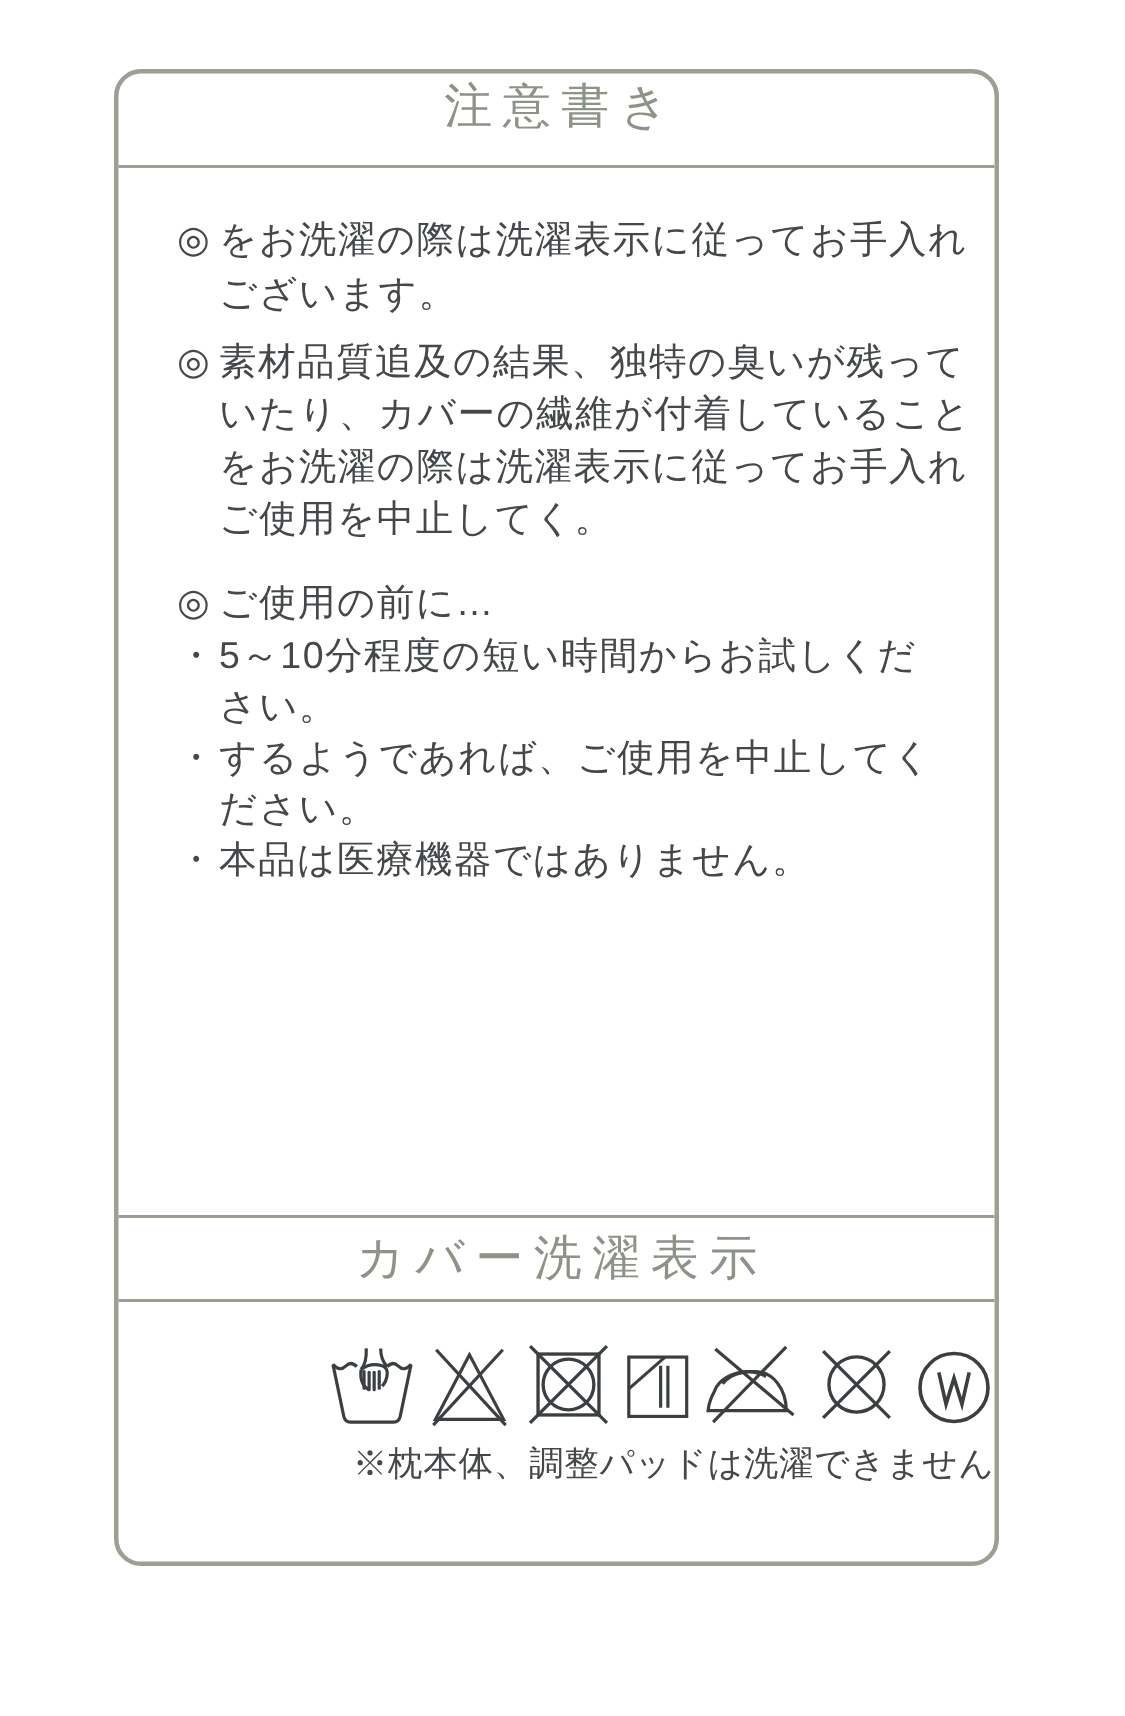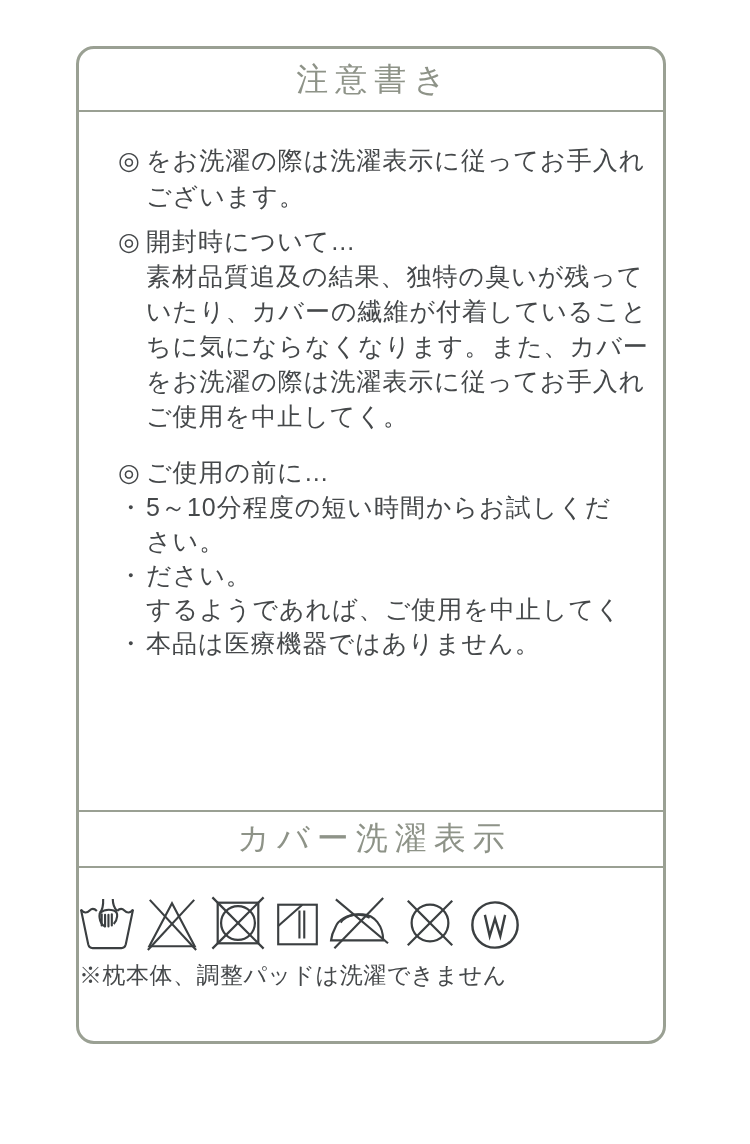"注意書き" .title-band { align-items: center -> none }
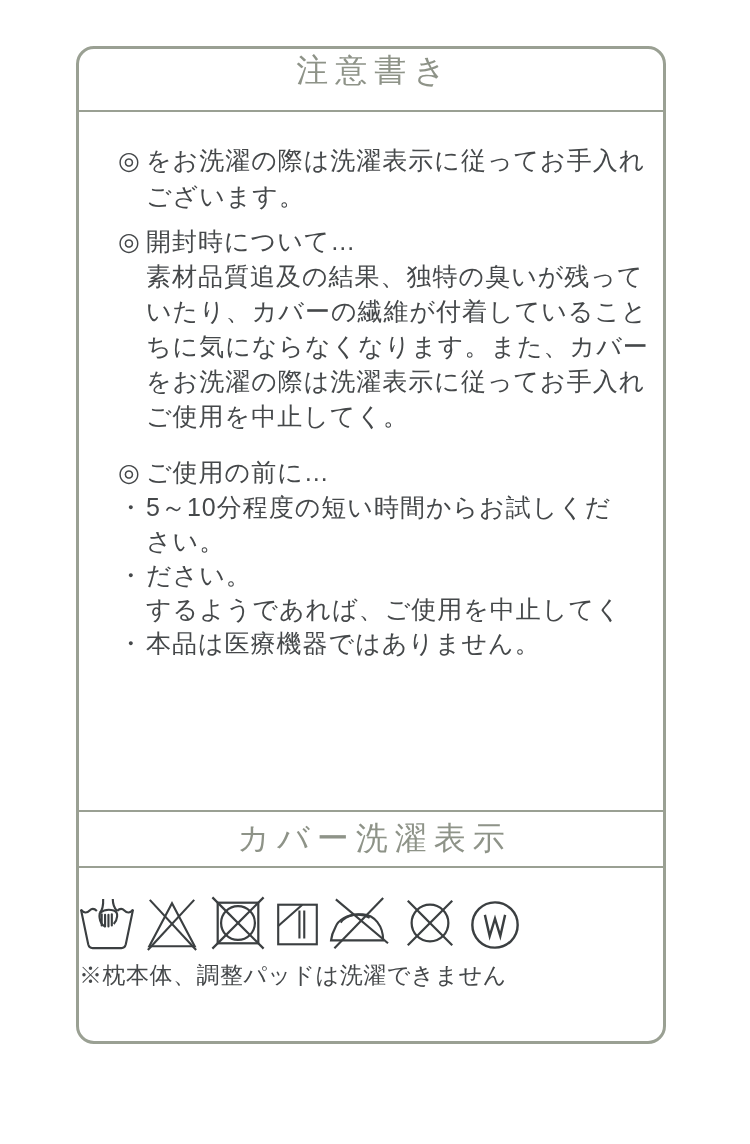"開封時について…" span { html: <span>開封時について…</span> -> none }
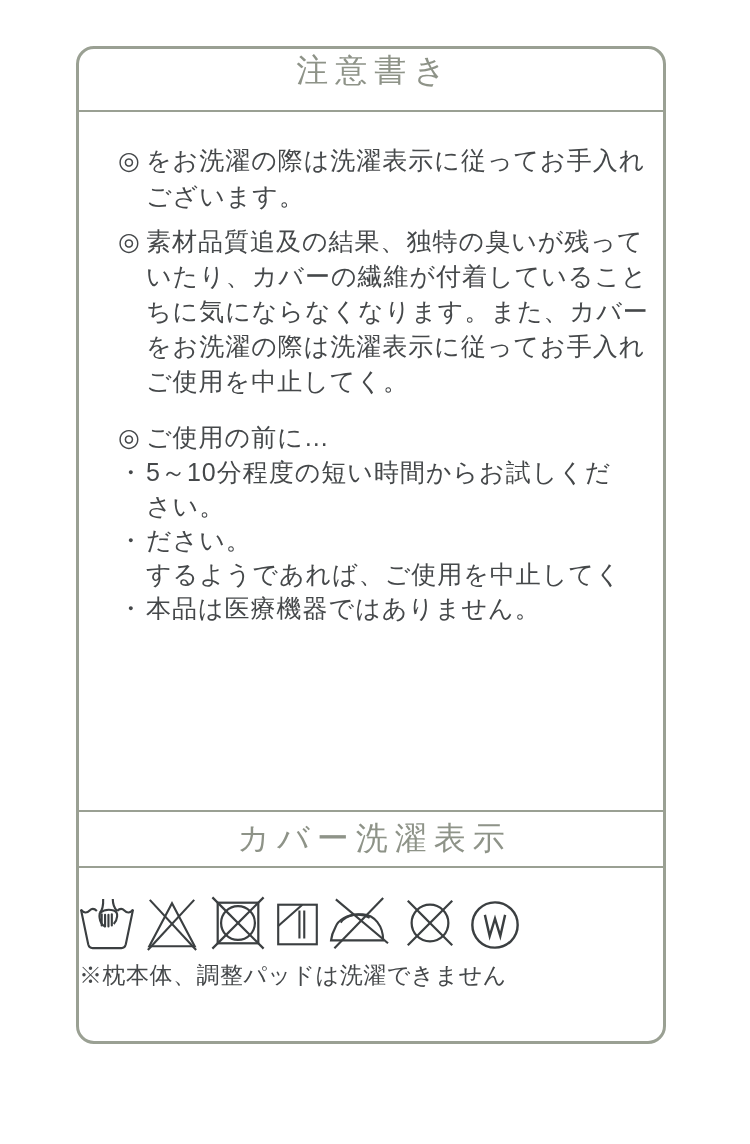"ちに気にならなくなります。また、カバー" div.nline { html: <div>ちに気にならなくなります。また、カバー</div> -> none }
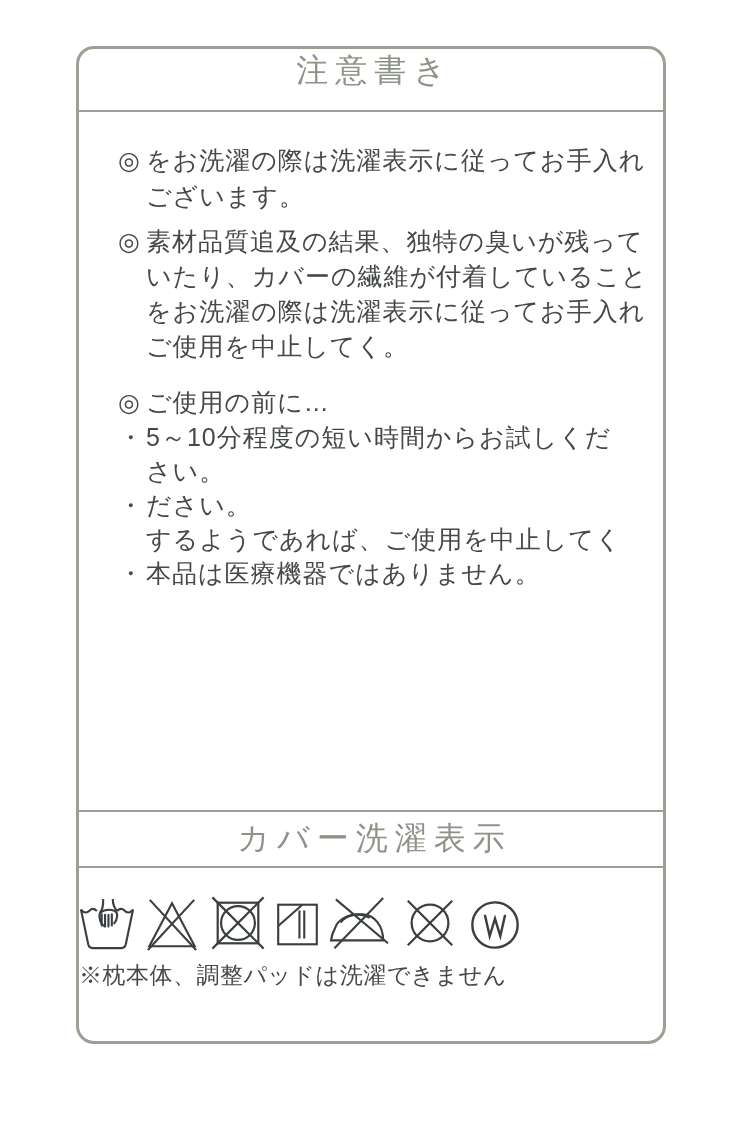"ださい。" div.nline { order: before "するようであれば、ご使用を中止してく" -> after "するようであれば、ご使用を中止してく" }
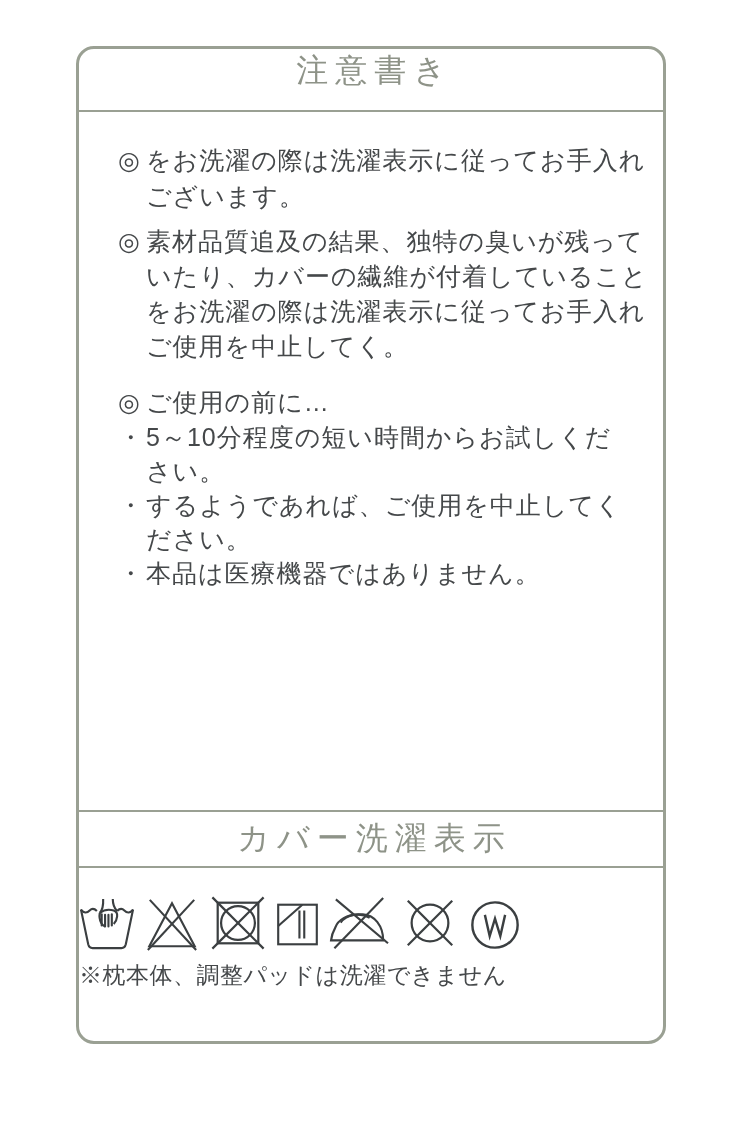"※枕本体、調整パッドは洗濯できません" .wash-body { align-items: flex-start -> flex-end }
